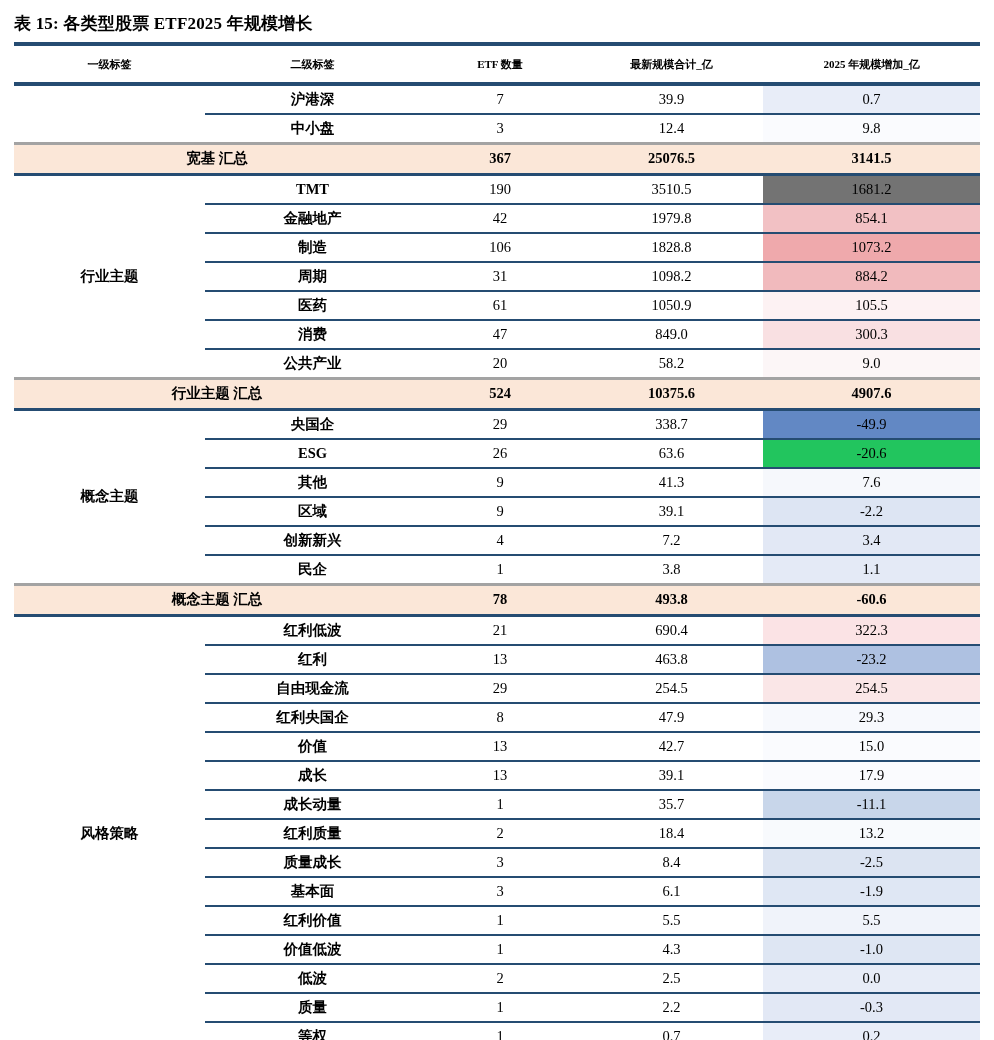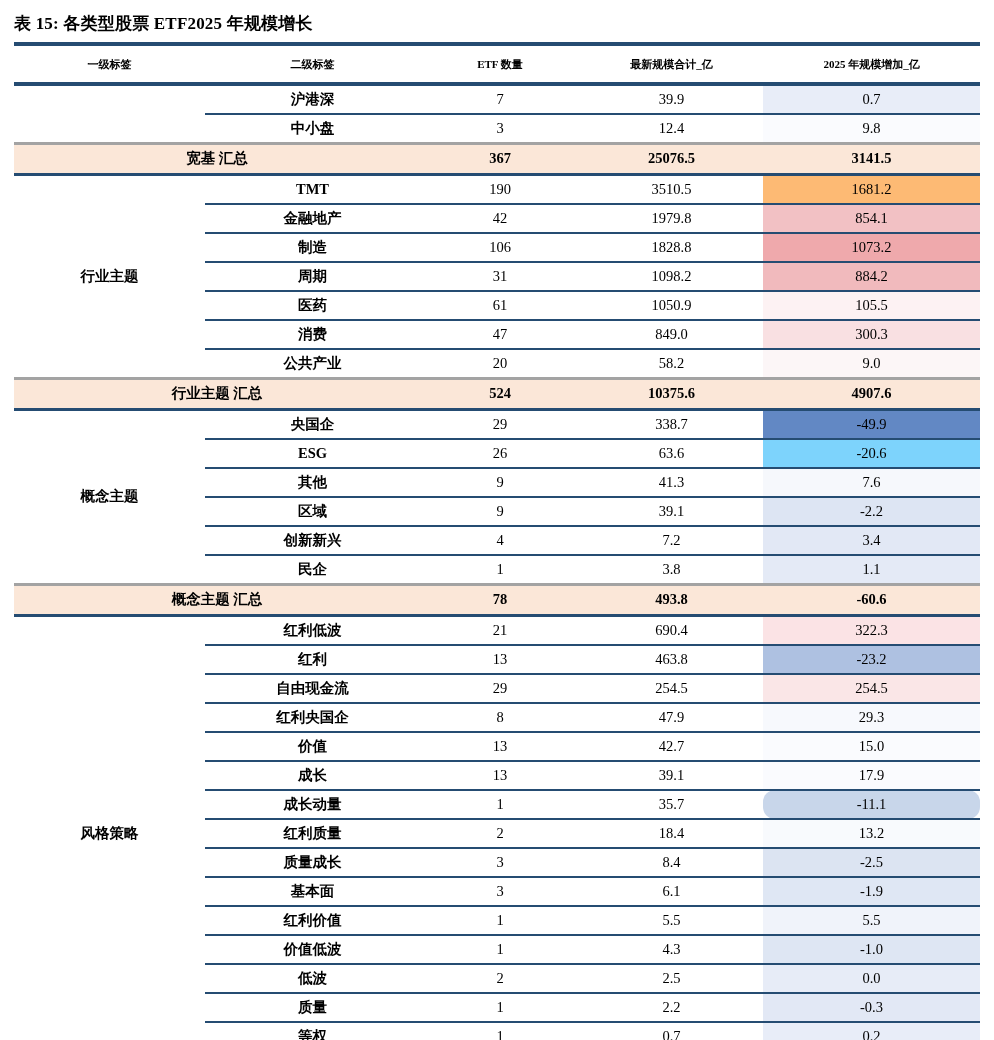"1681.2" td.c5 { background: #fdba74 -> #737373 }
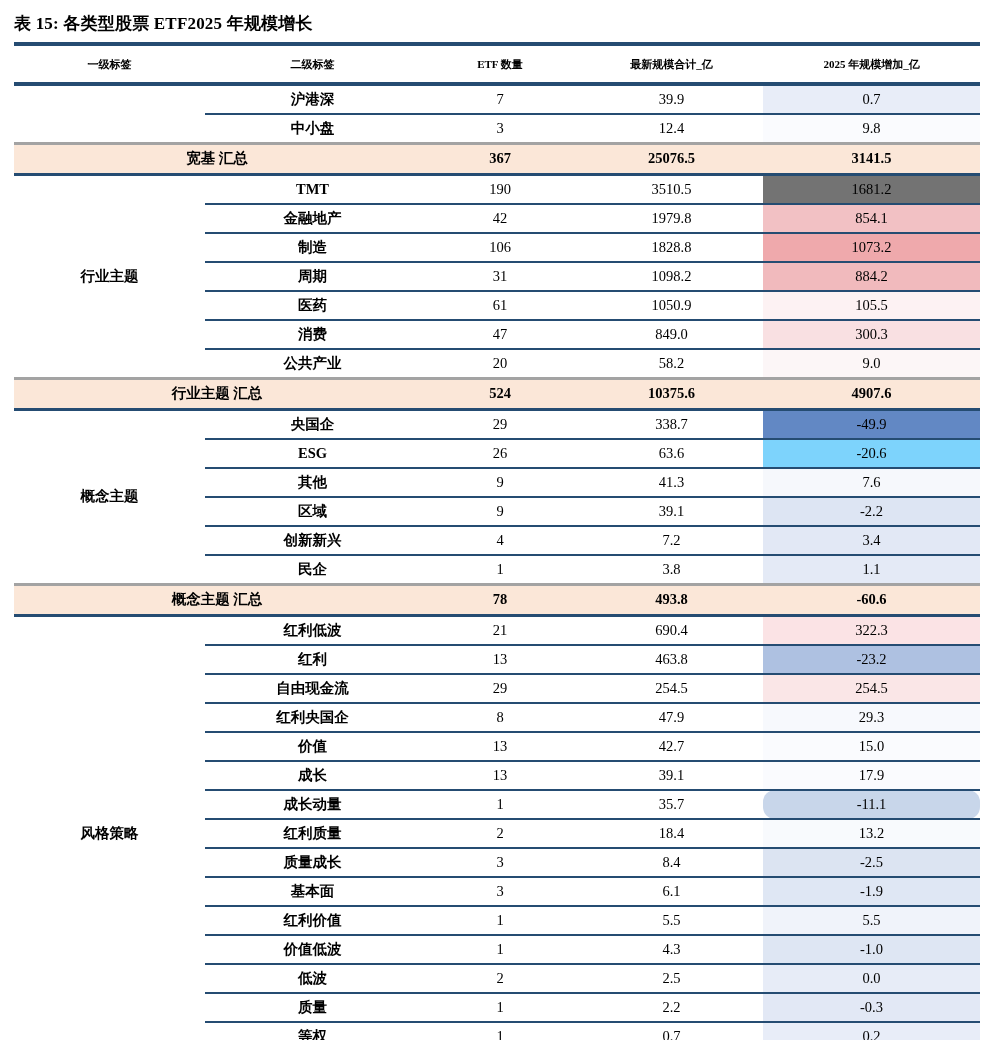"-20.6" td.c5 { background: #7dd3fc -> #22c55e }
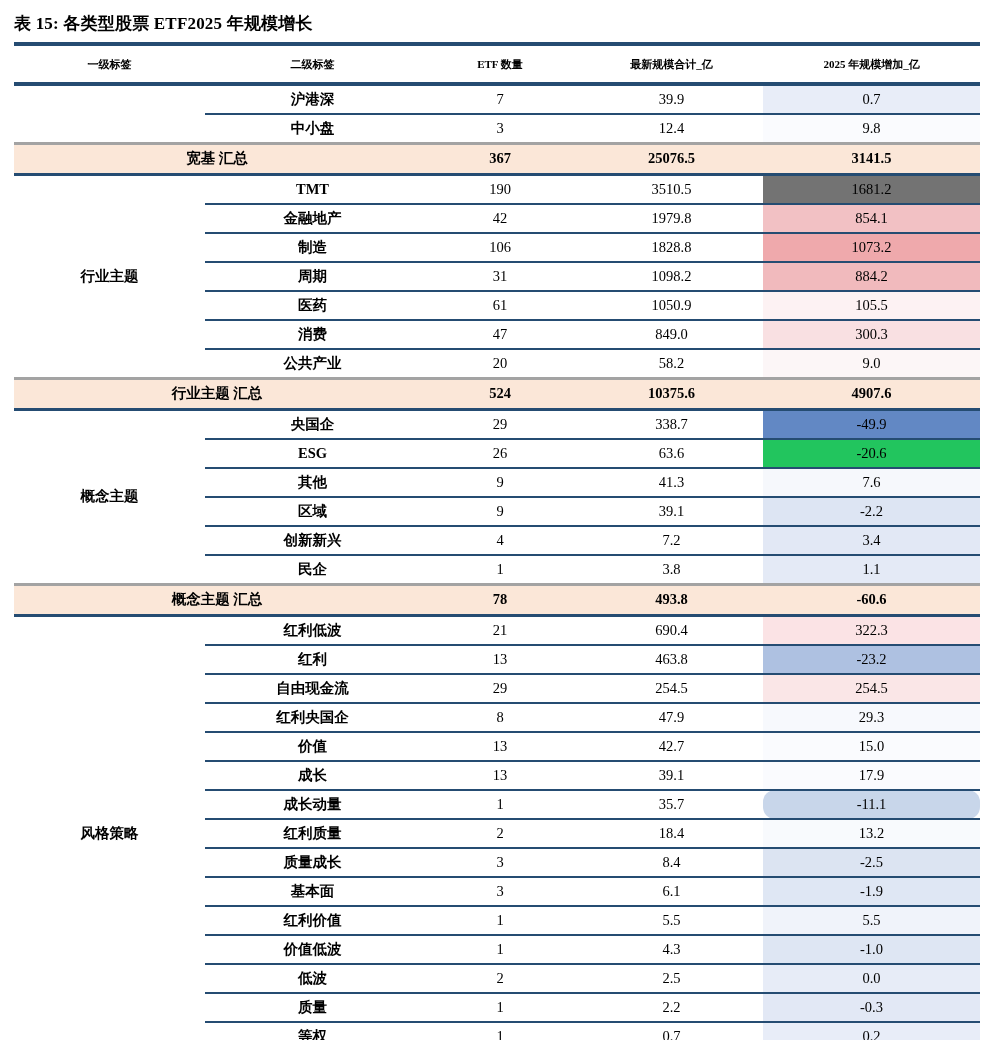"-11.1" td.c5 { border-radius: 12px -> none }
